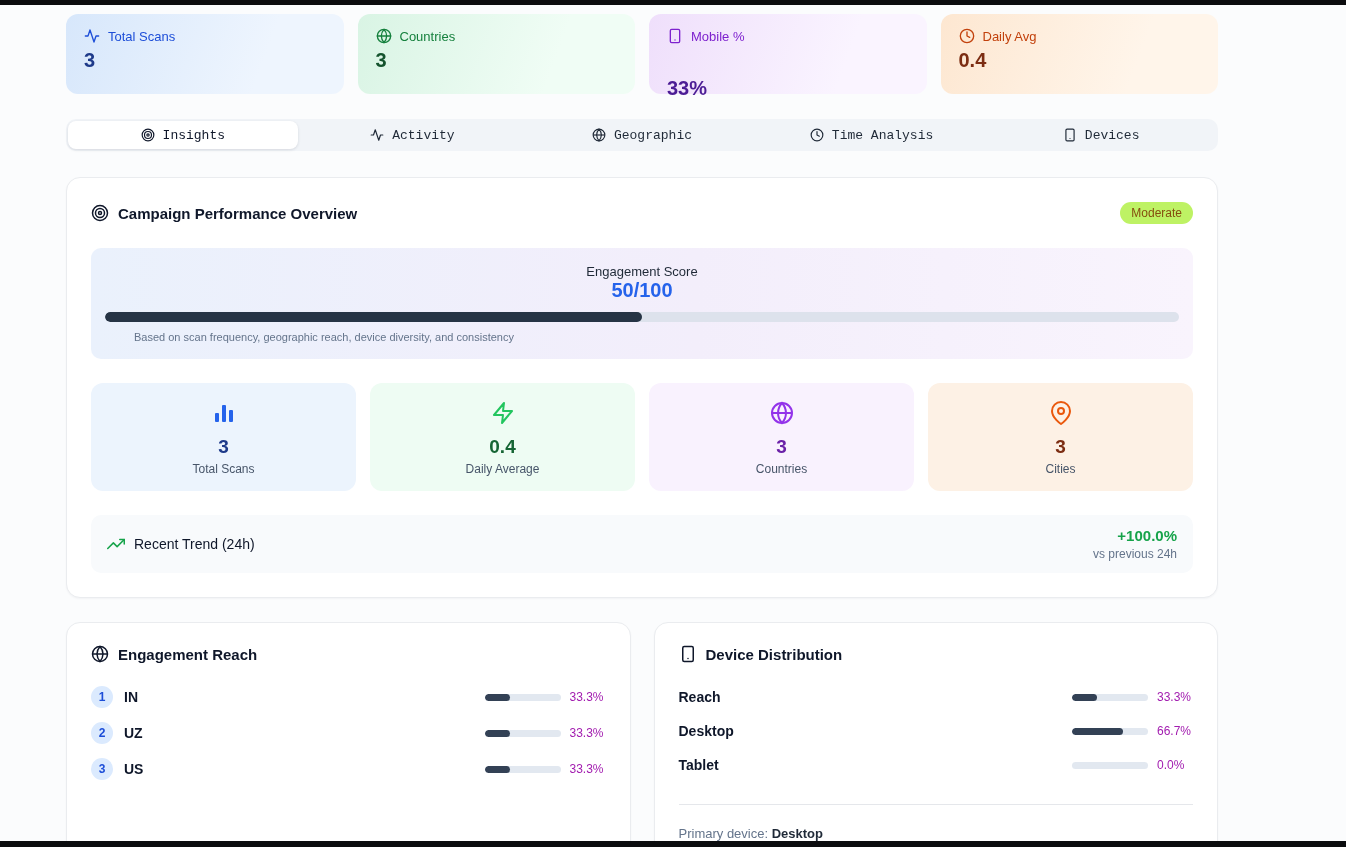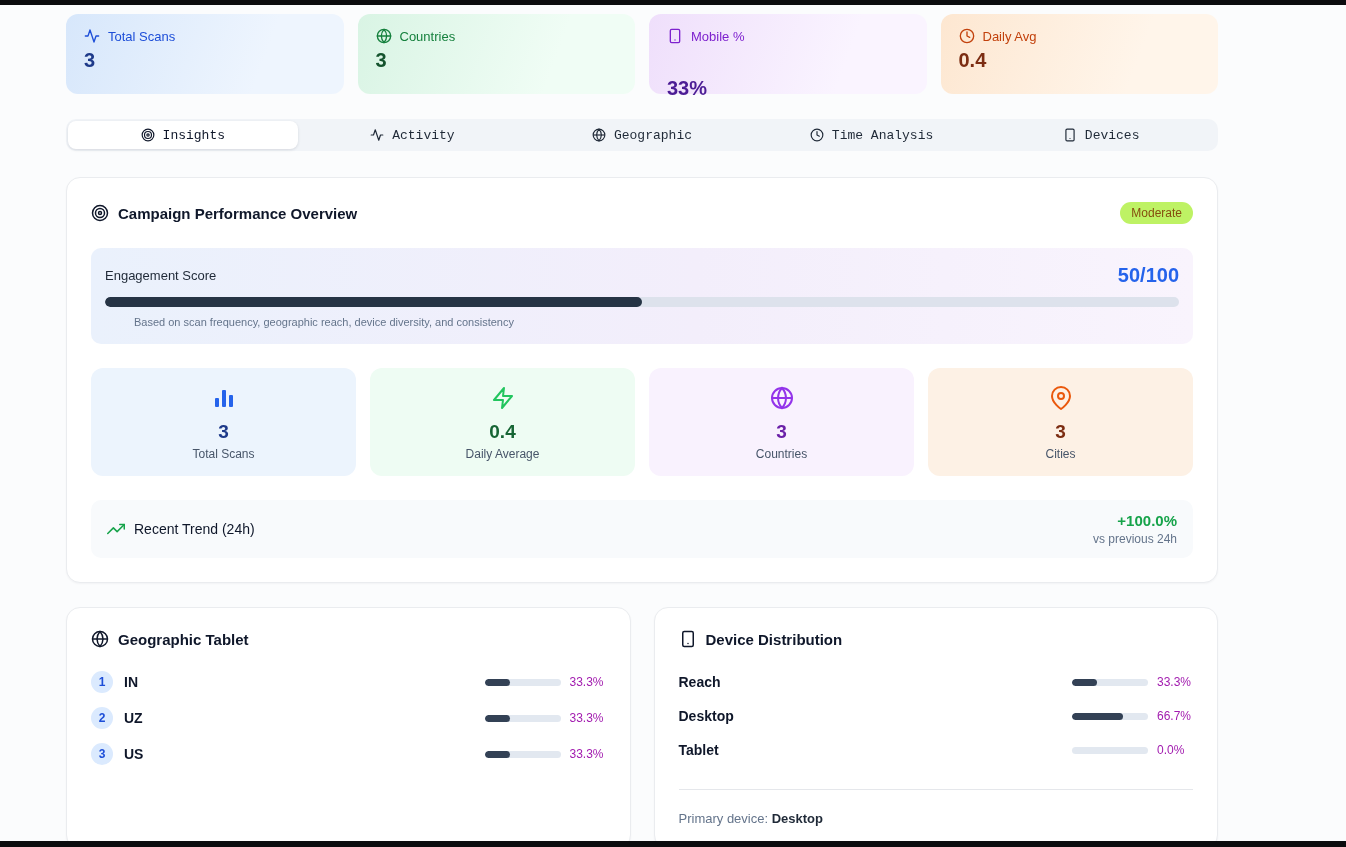"Engagement Score" .eng-head { flex-direction: none -> column }
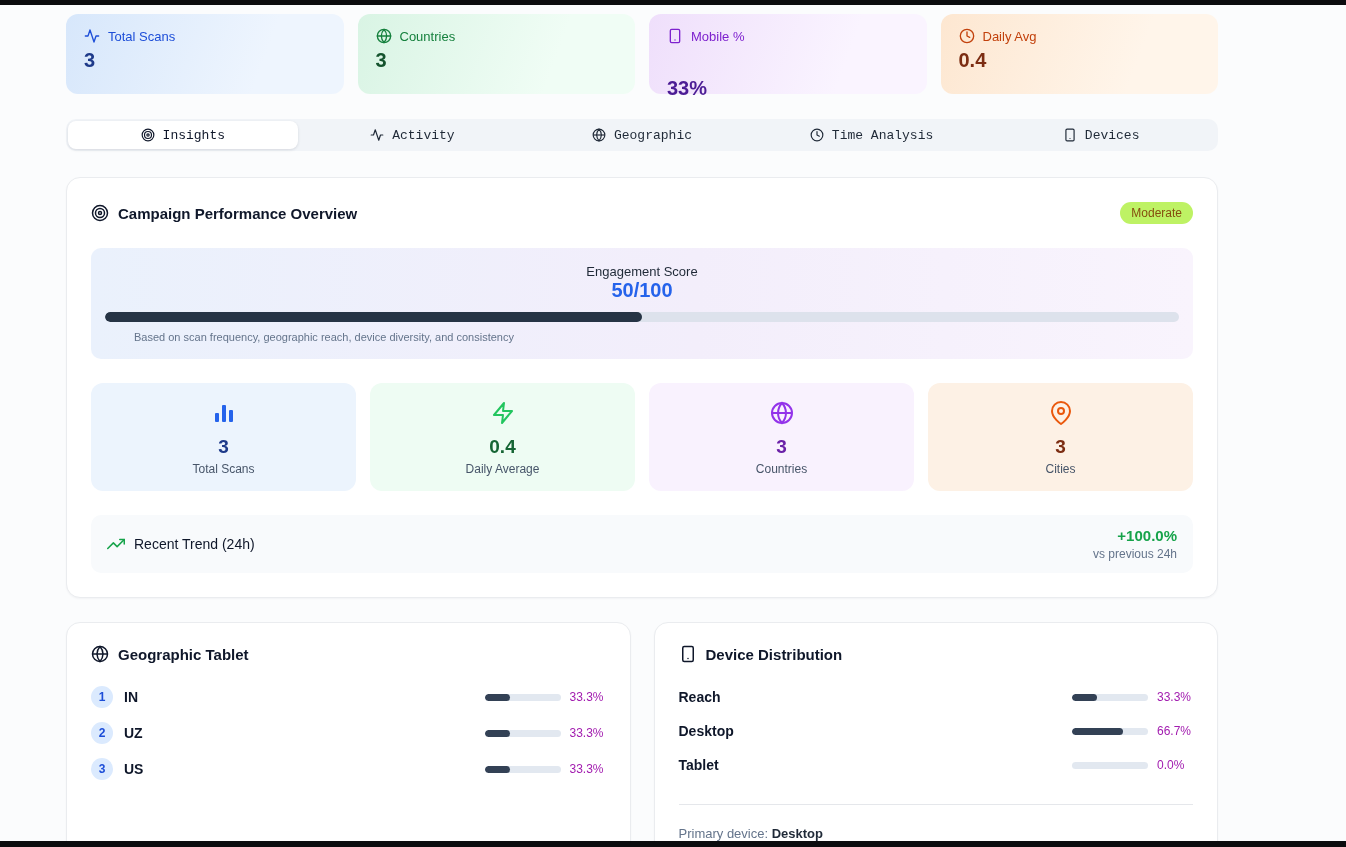"Geographic Tablet" span.panel-title { text: Geographic Tablet -> Engagement Reach }
